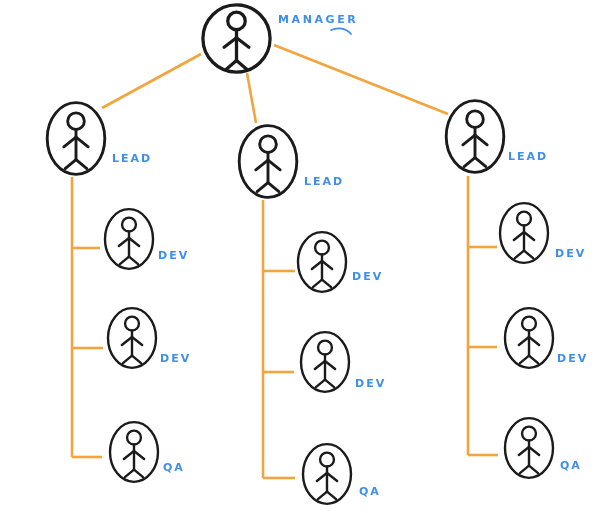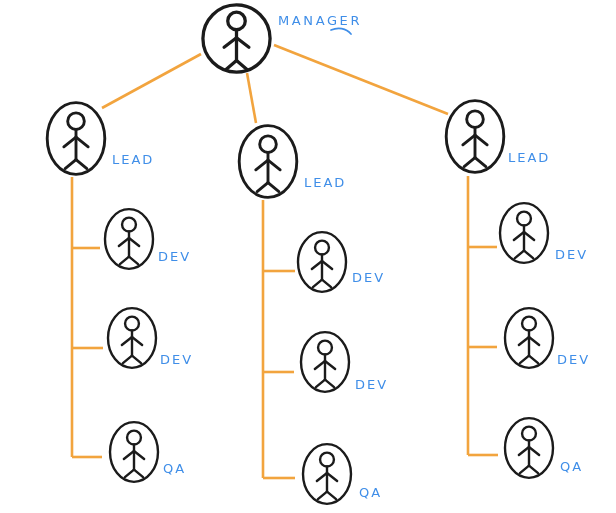"MANAGER" .lbl { font-size: 13px -> 11px; font-weight: 400 -> 700 }
